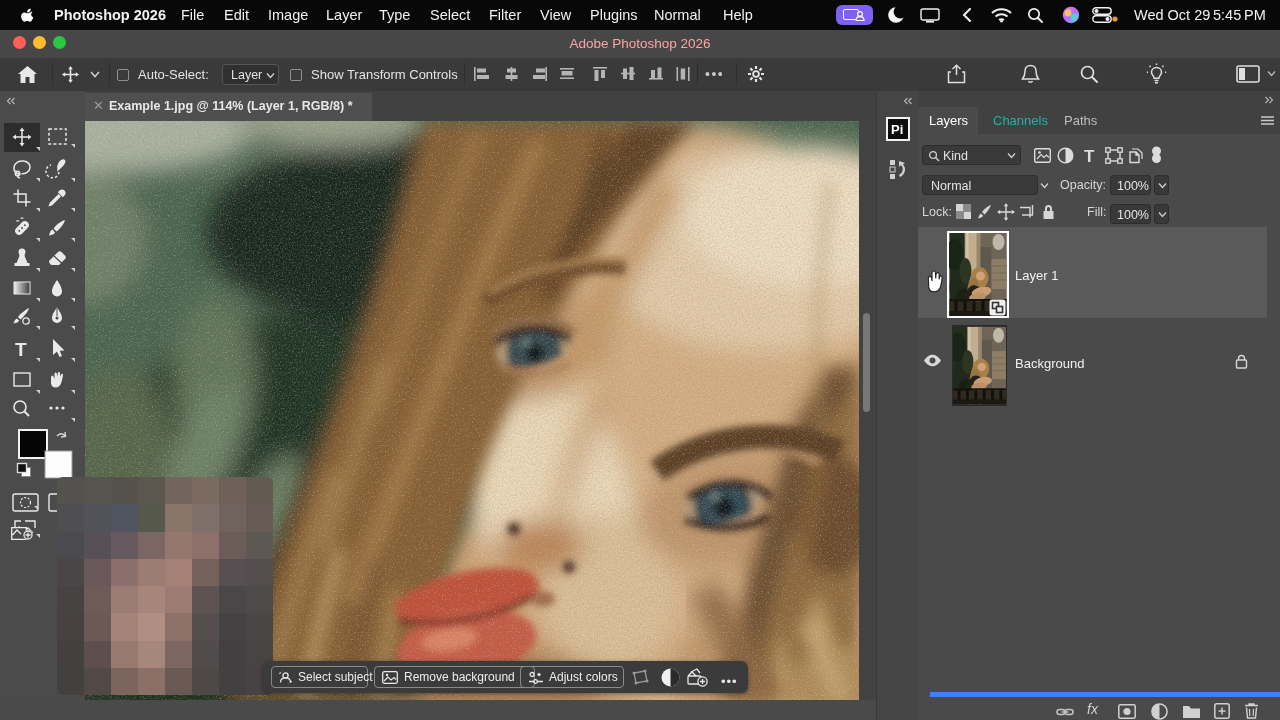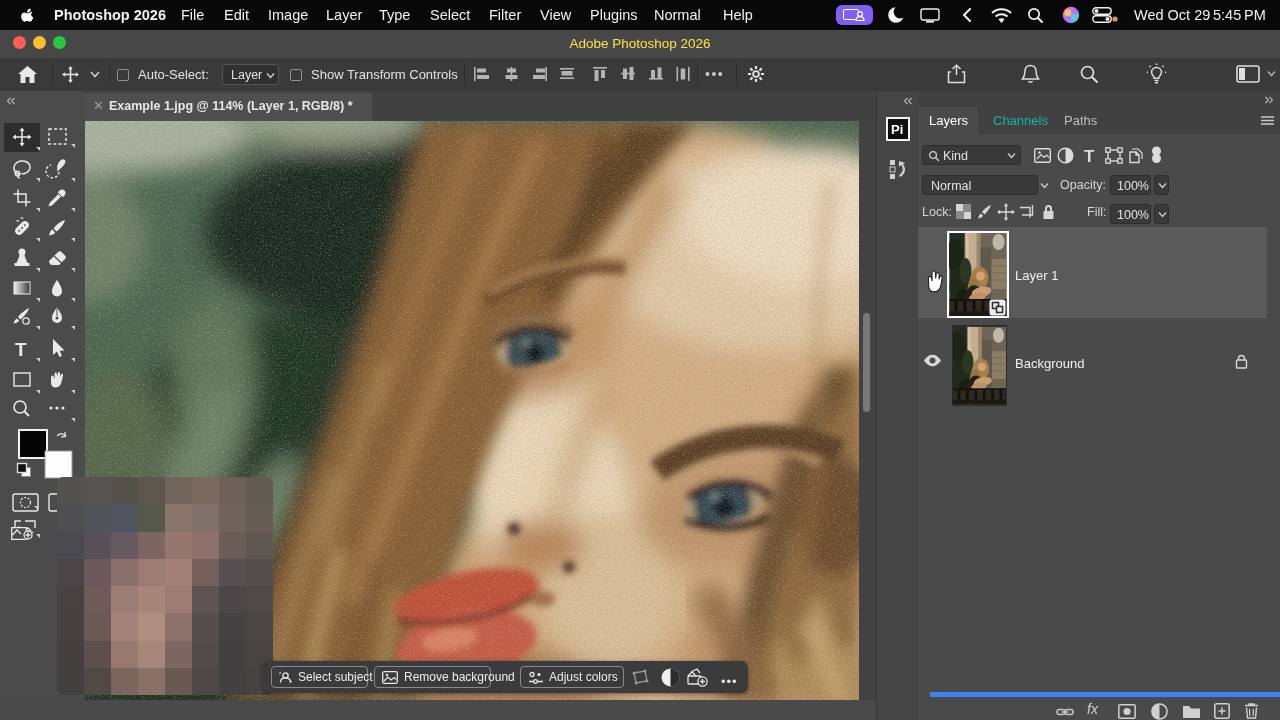"Adobe Photoshop 2026" #titlebar .title { color: #fde047 -> #fca5a5 }
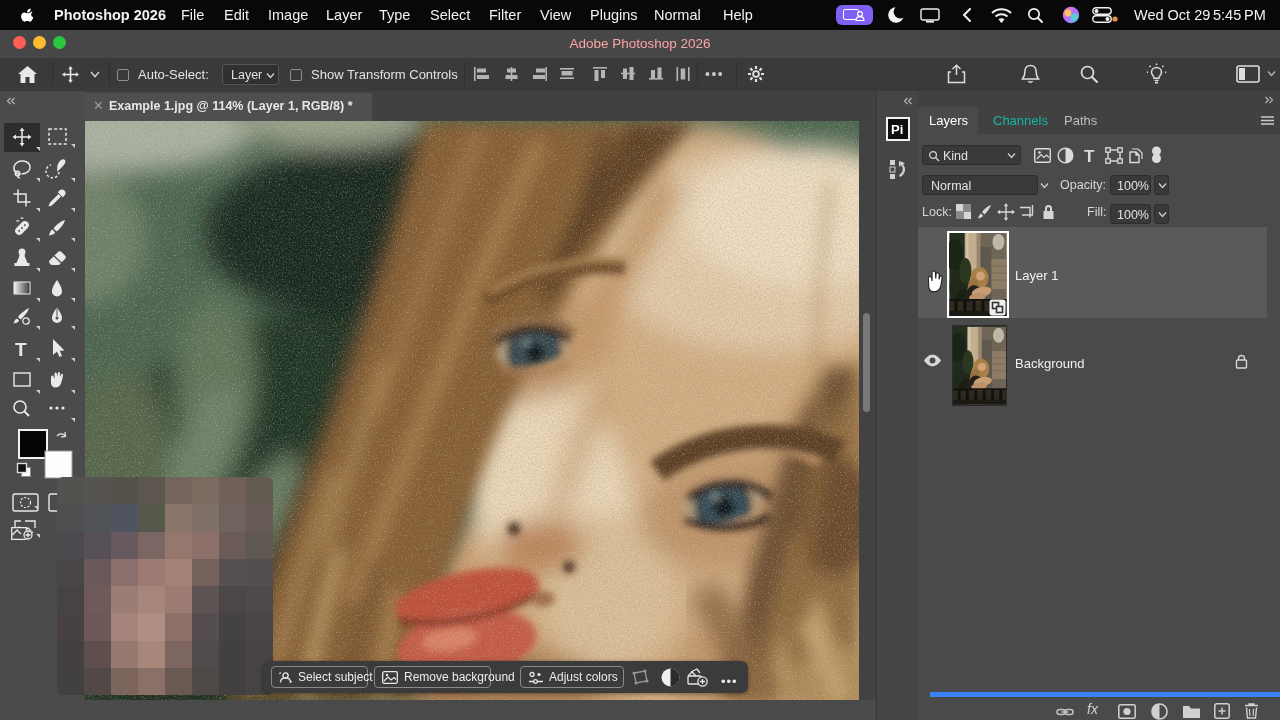"Remove background" div.ctxbtn { width: 117px -> 161px }
